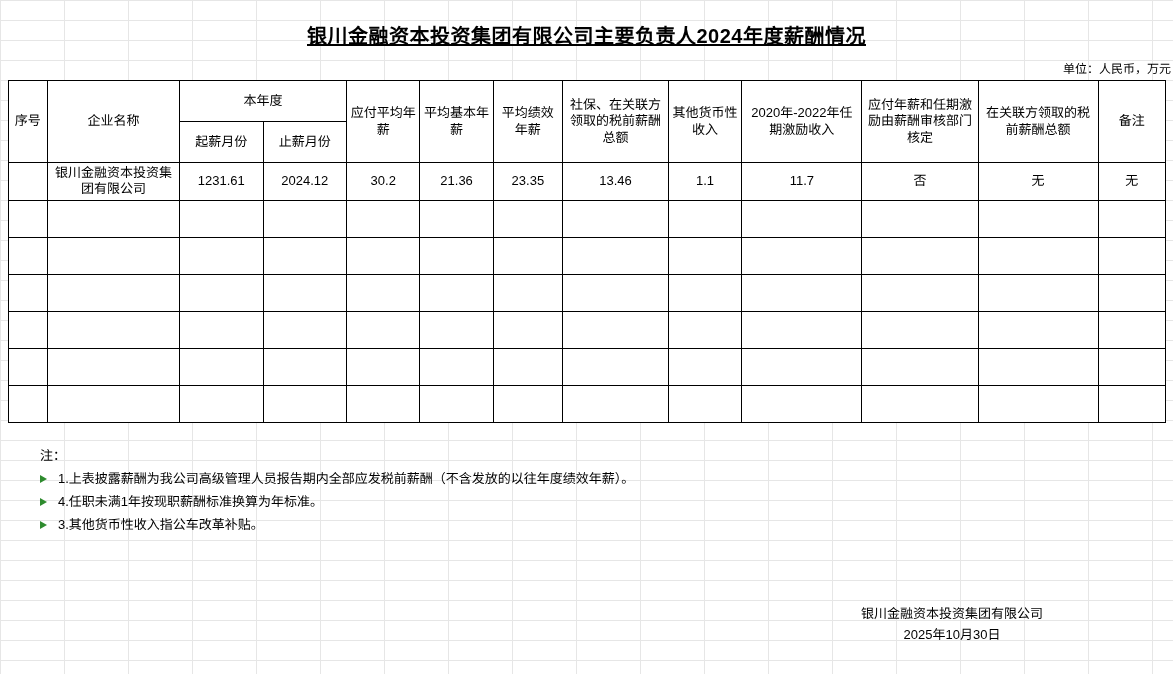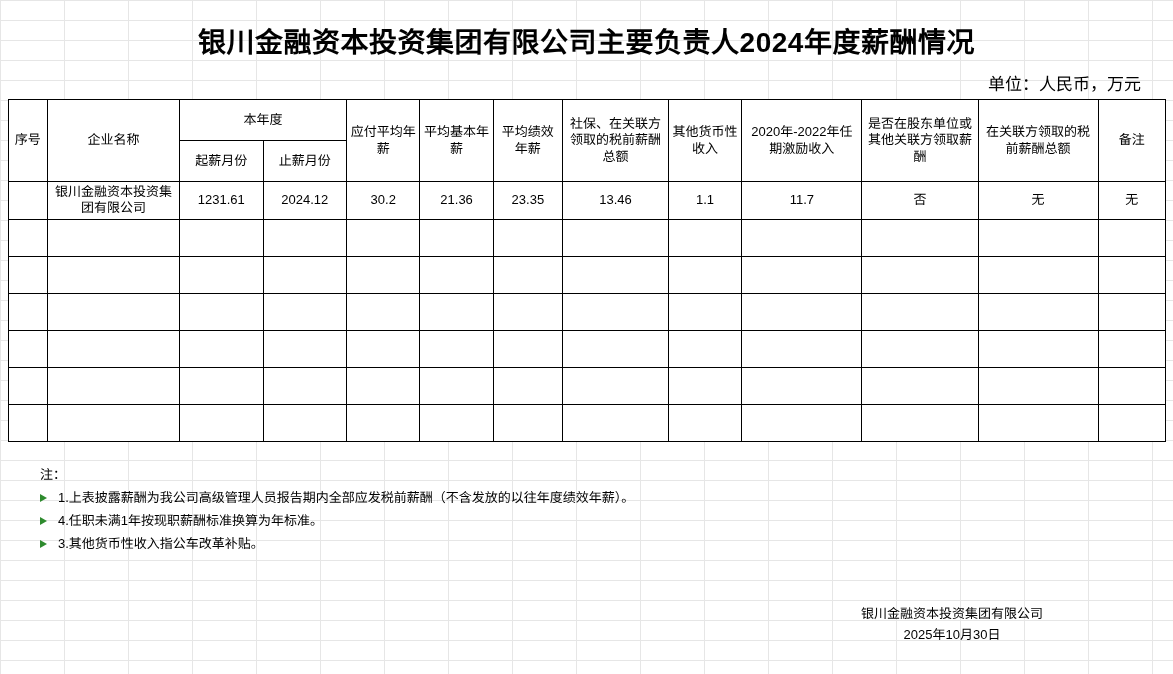"银川金融资本投资集团有限公司主要负责人2024年度薪酬情况" .title { font-size: 28px -> 20px; text-decoration: none -> underline }
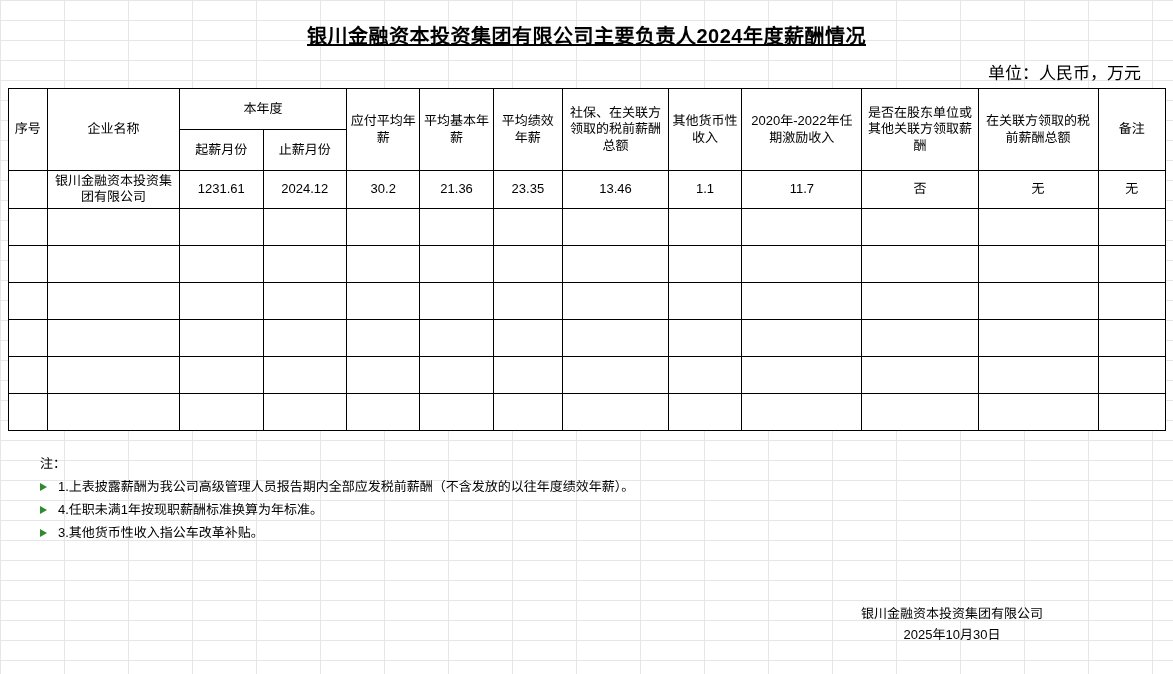"单位：人民币，万元" .unit-line { font-size: 17px -> 12px; padding-right: 32px -> 2px }
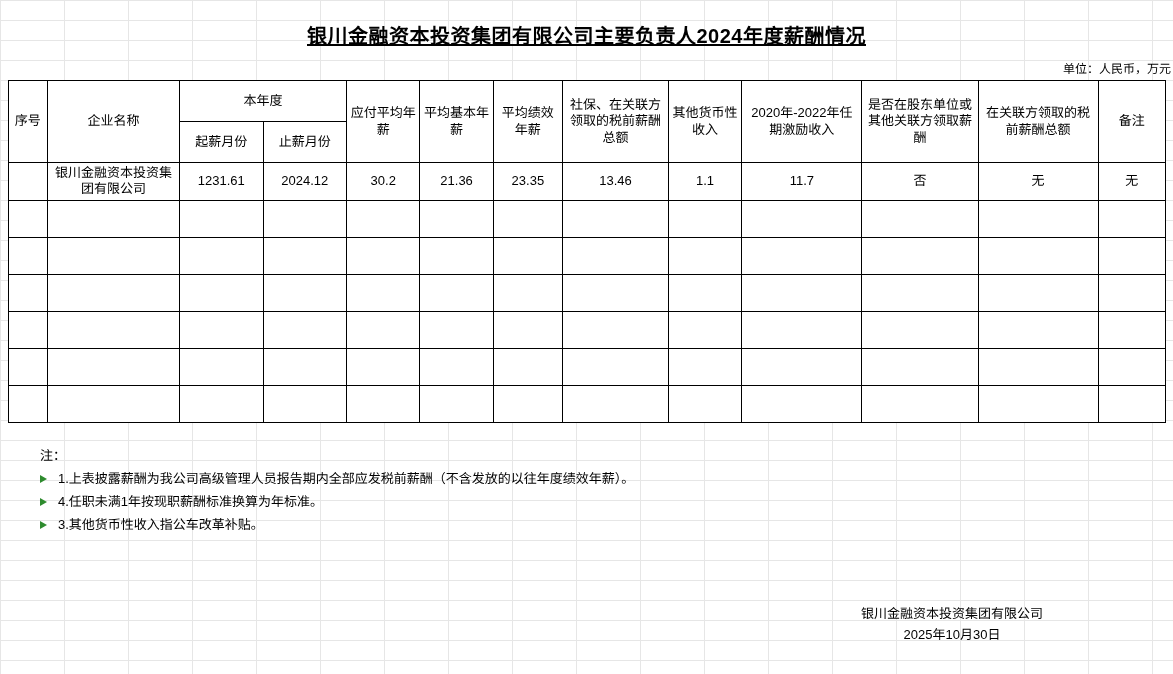"是否在股东单位或其他关联方领取薪酬" th { text: 是否在股东单位或其他关联方领取薪酬 -> 应付年薪和任期激励由薪酬审核部门核定 }
